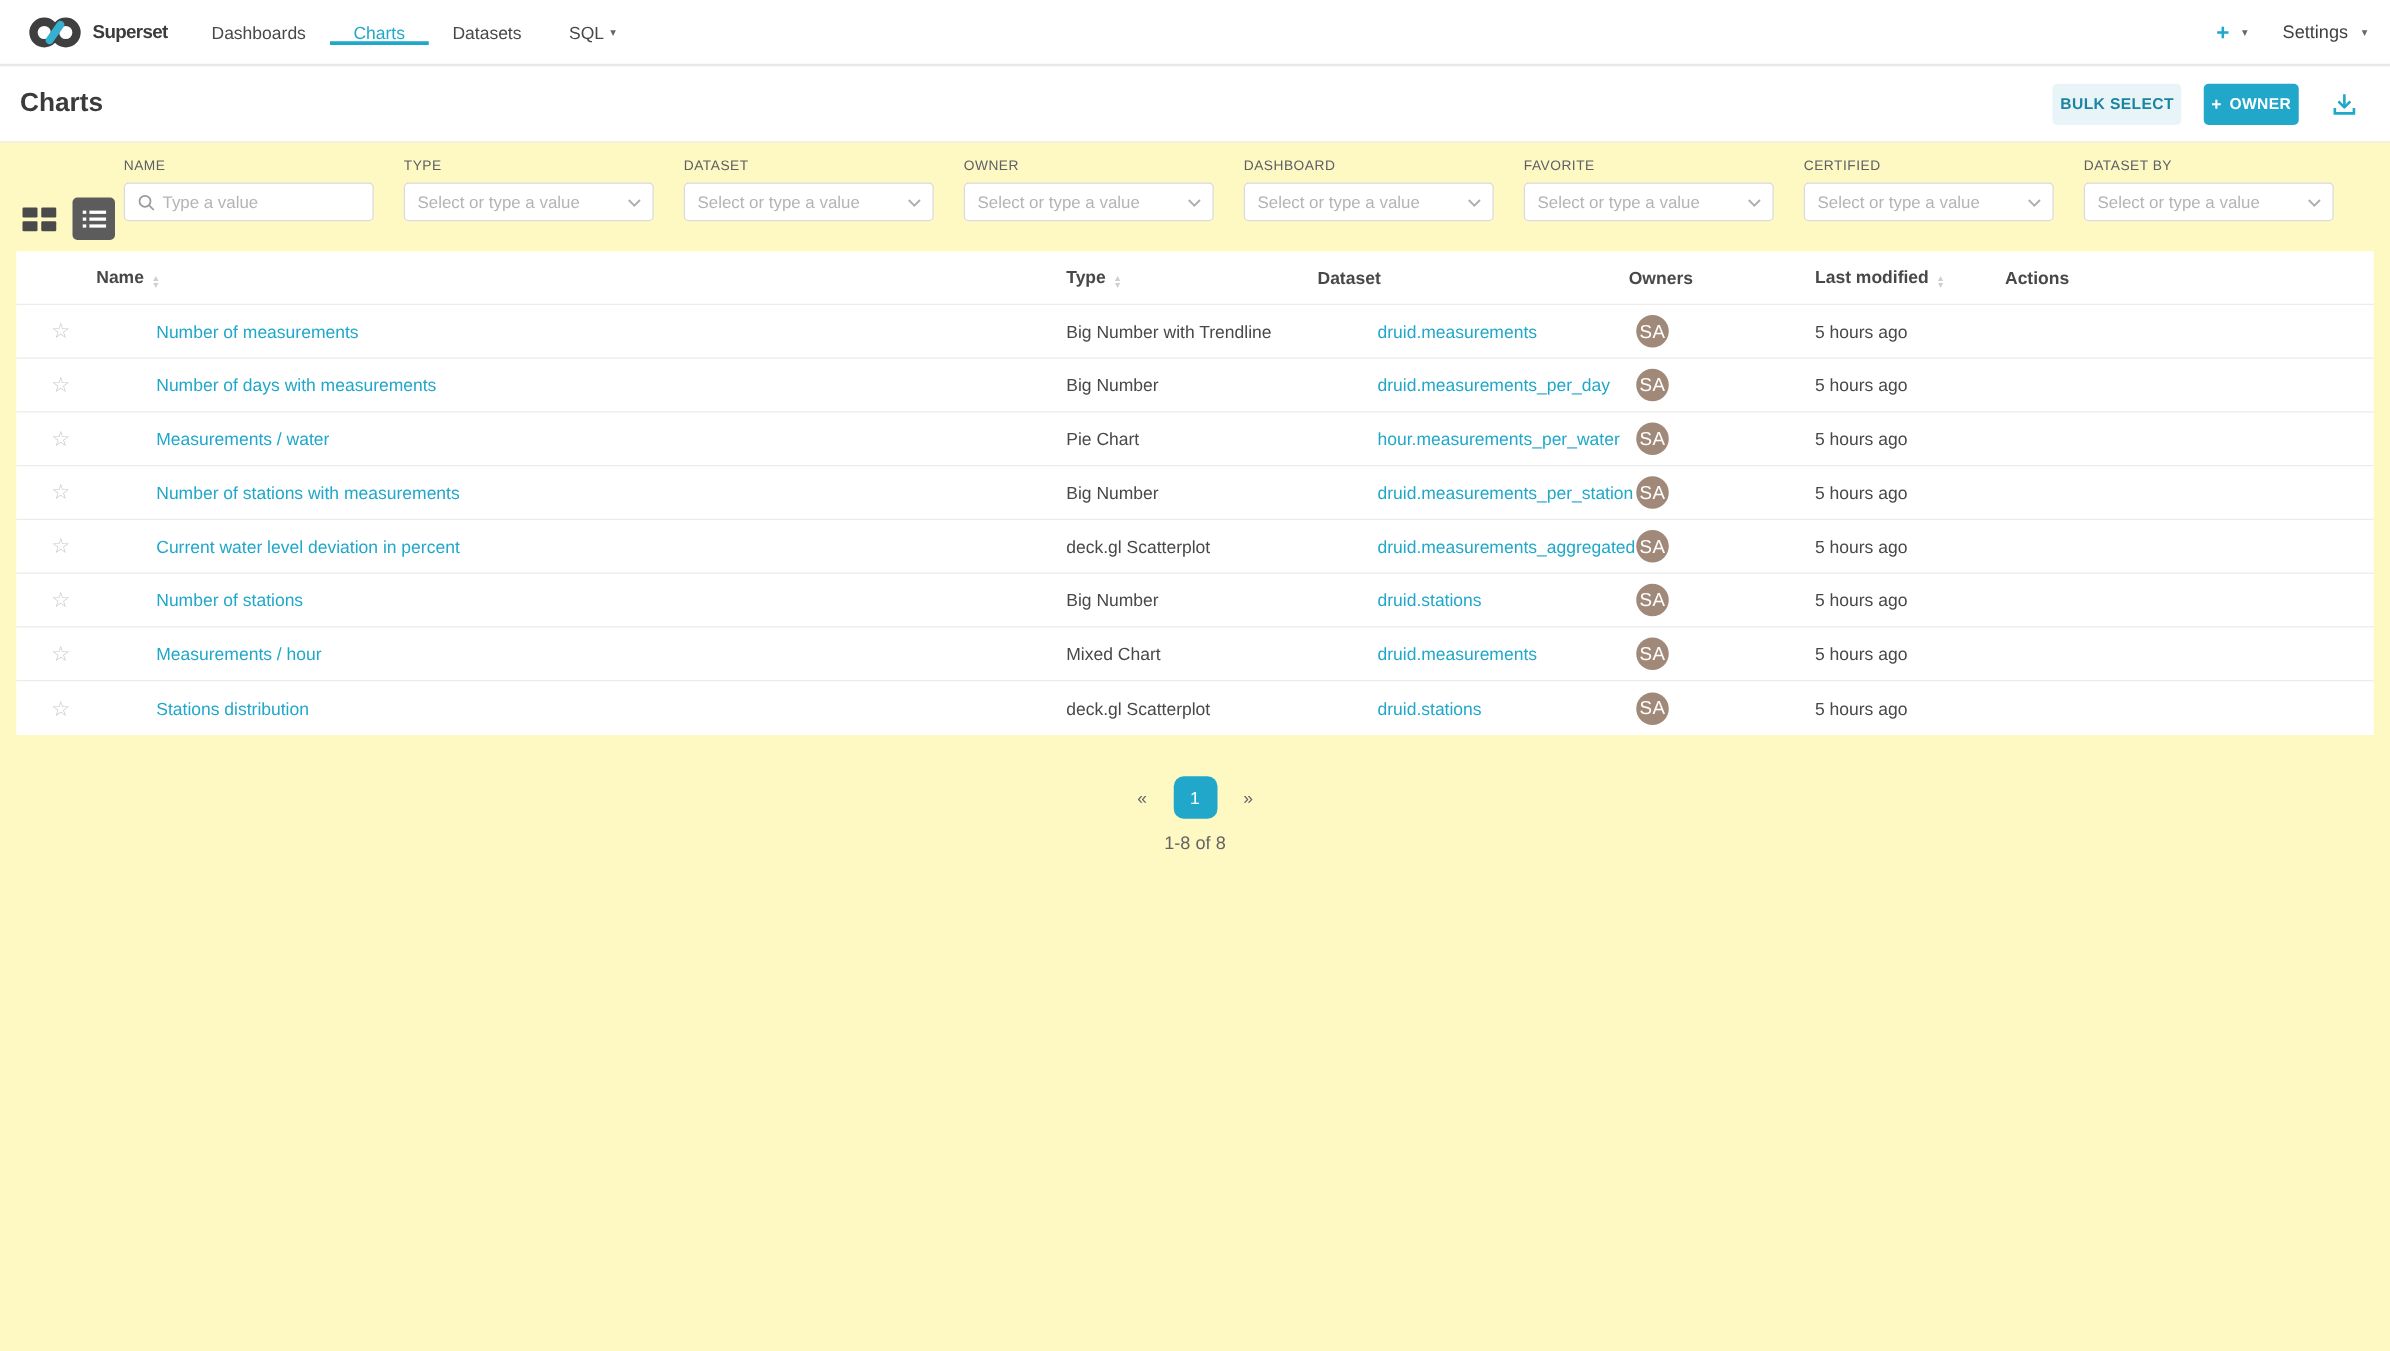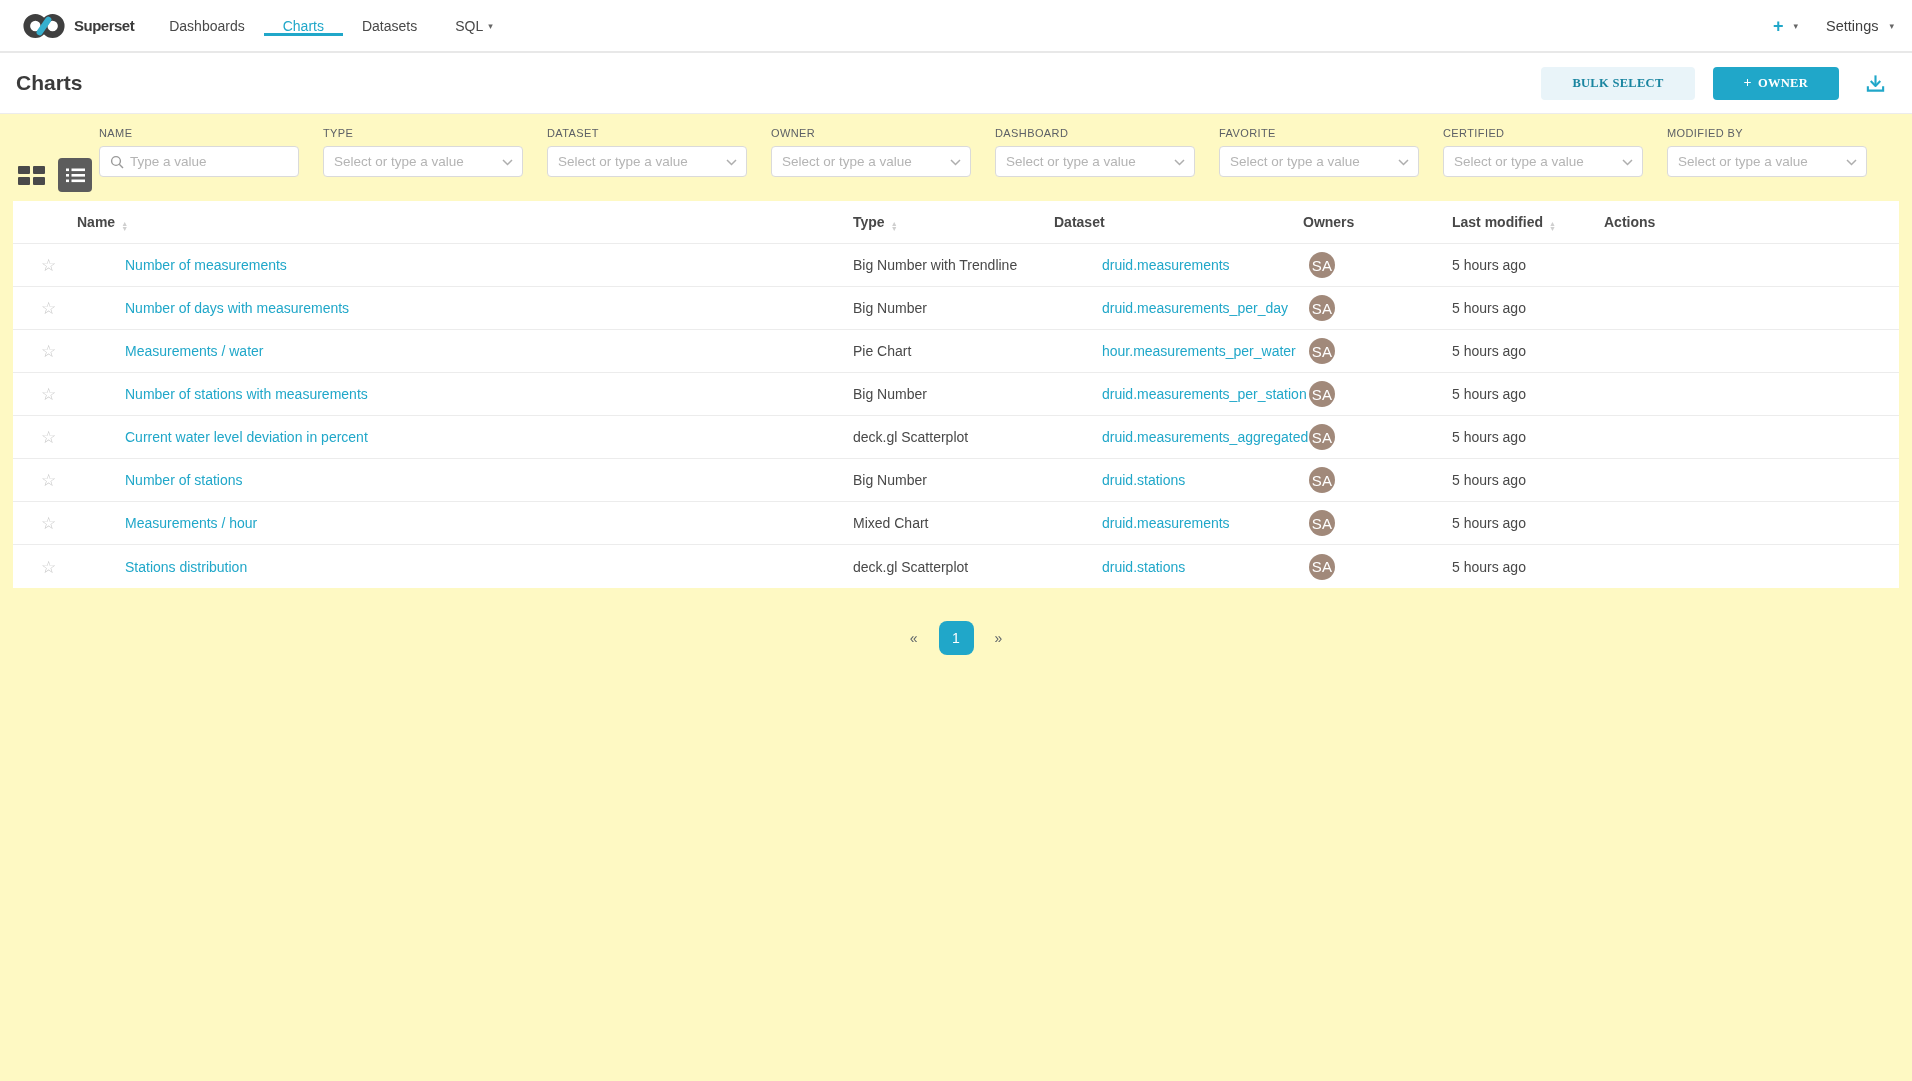"BULK SELECT" .btn { font-family: Liberation Serif, serif -> Liberation Sans, sans-serif; padding: 0 31px -> 0 6px }
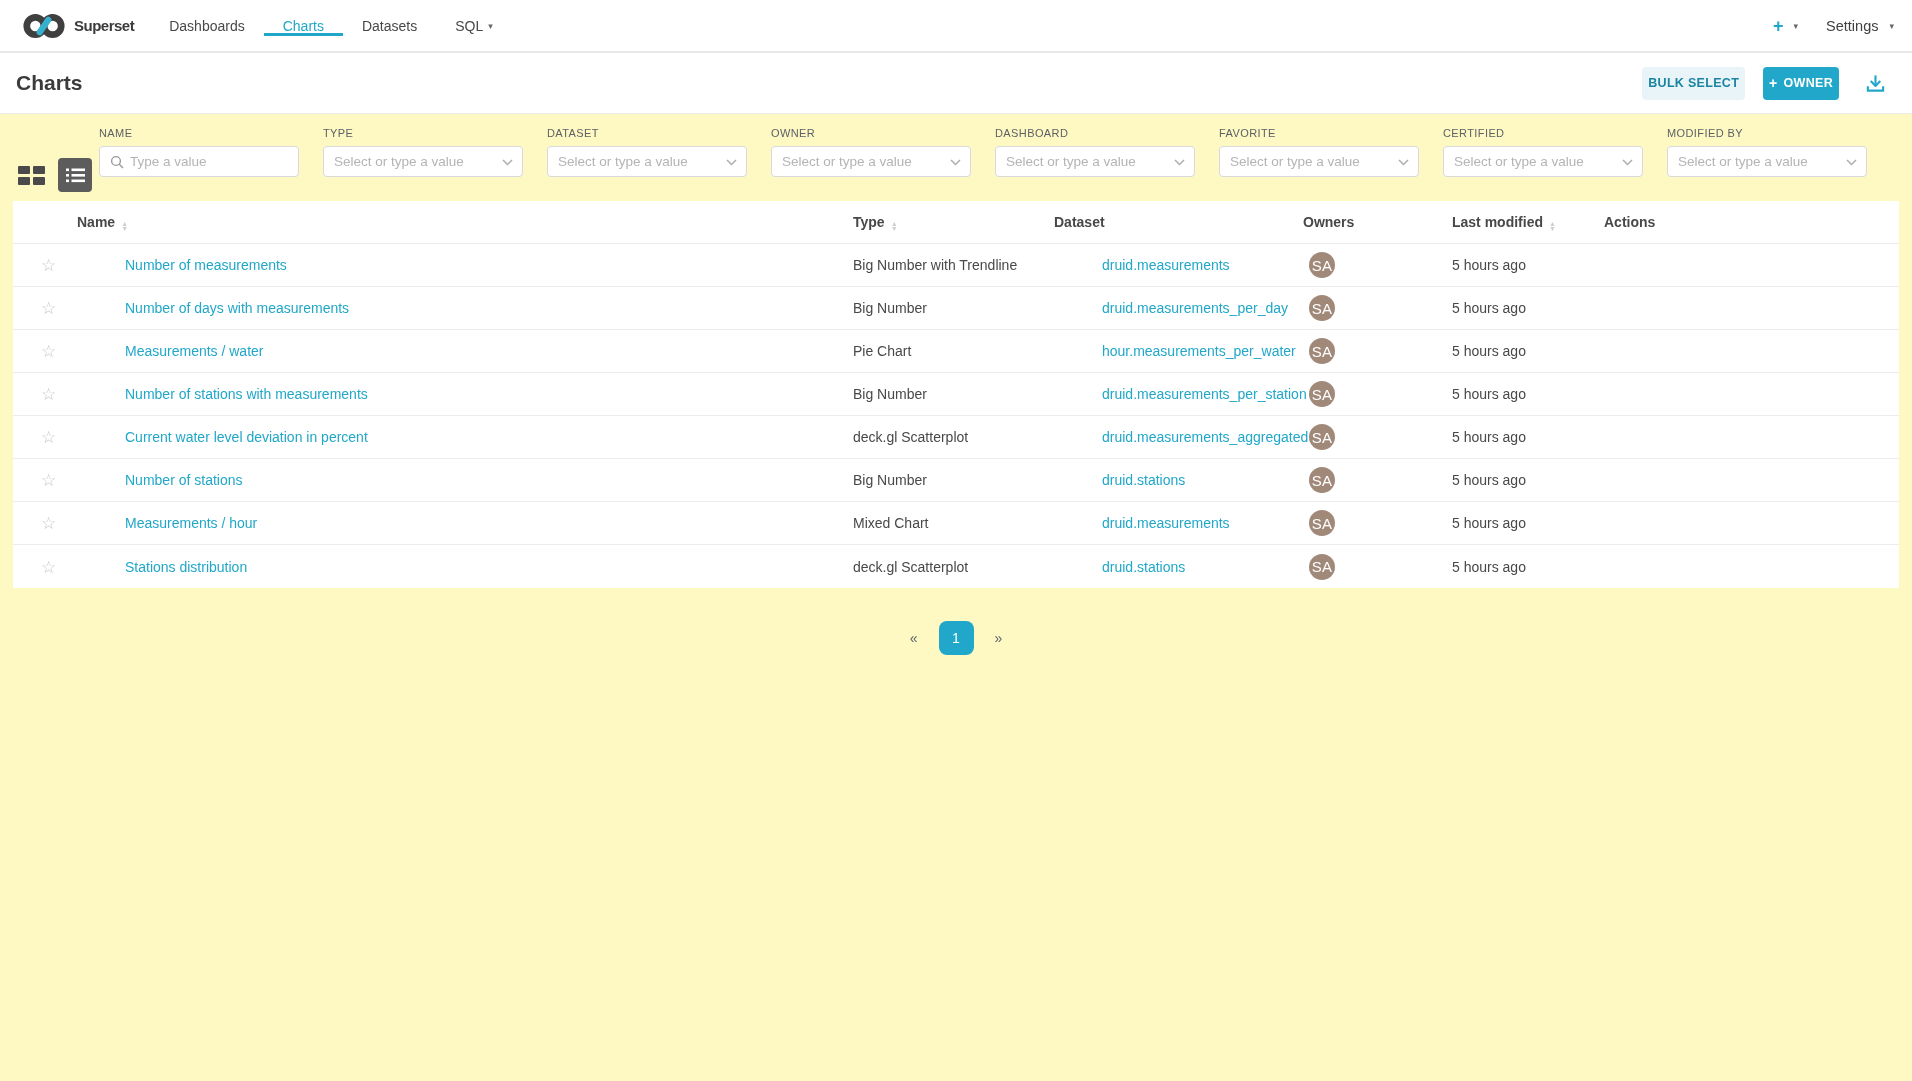"MODIFIED BY" div.filter-label { text: MODIFIED -> DATASET }
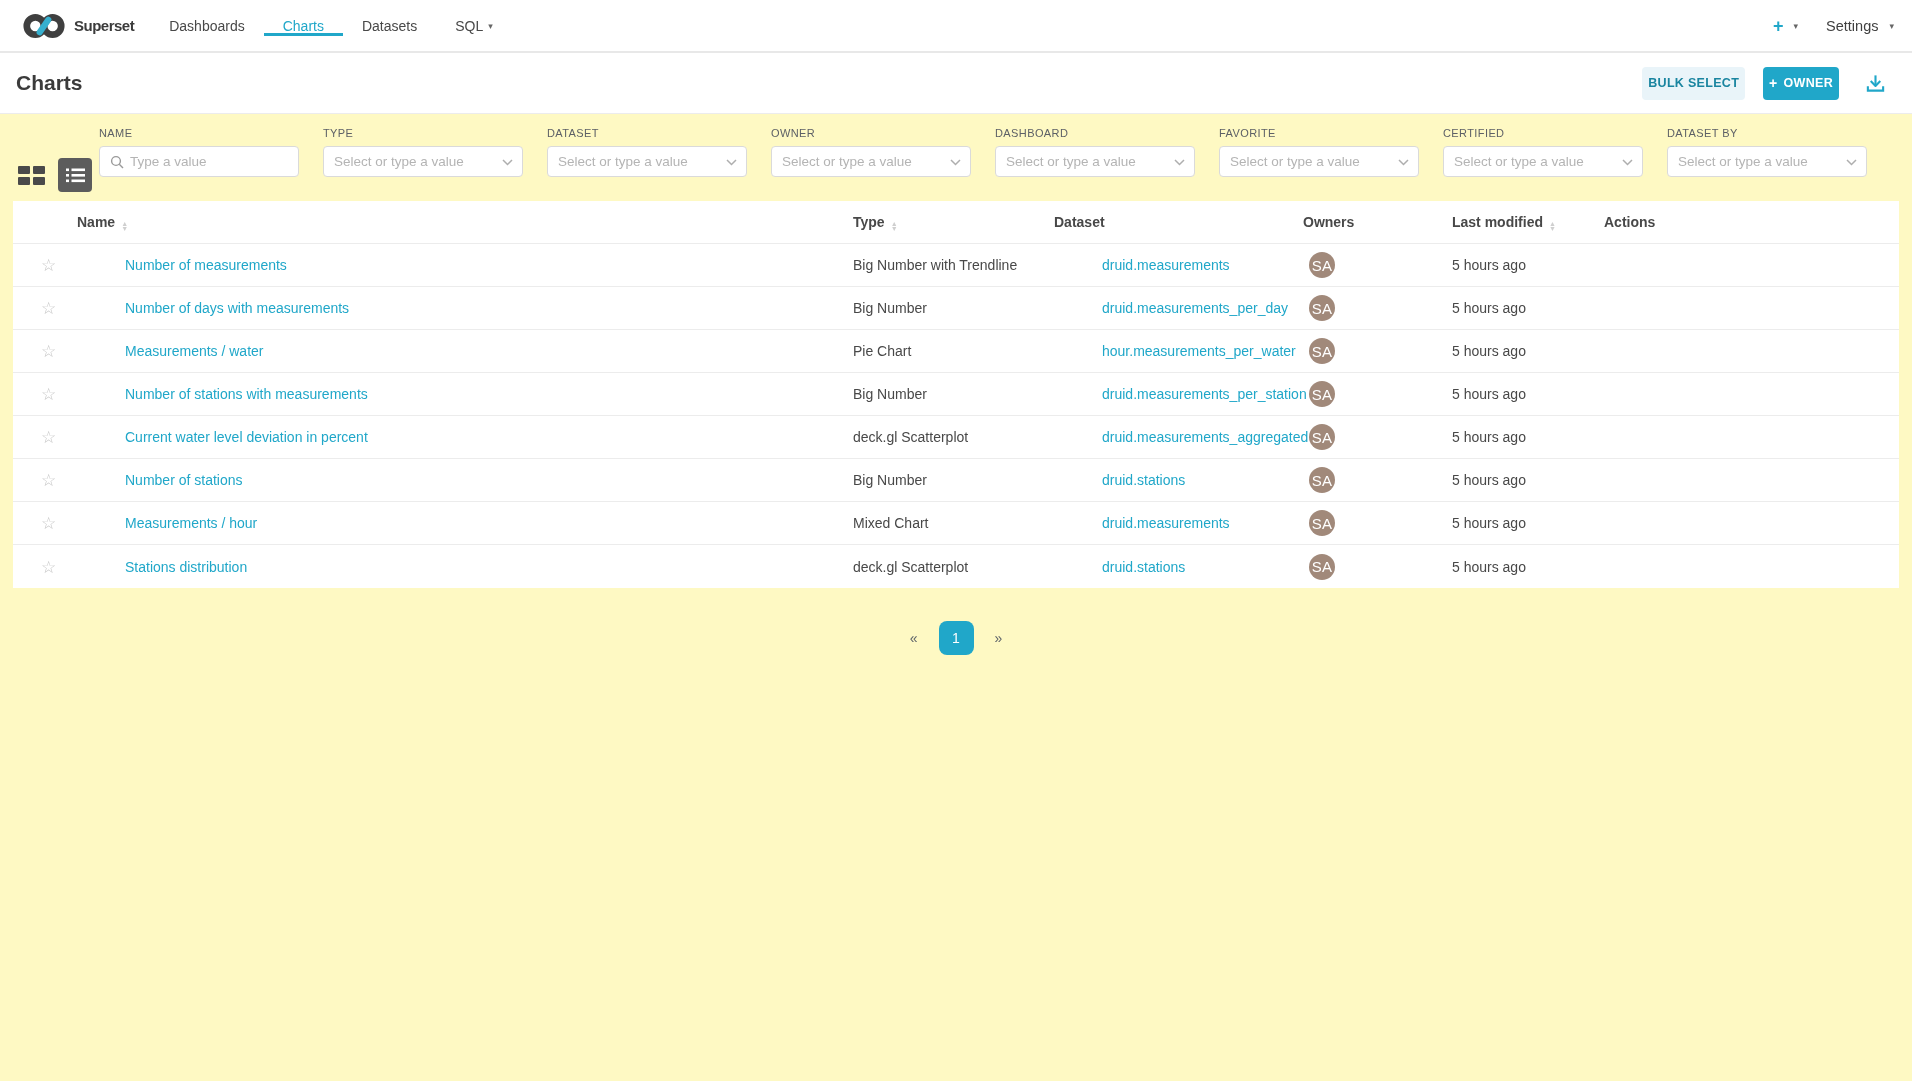"1-8 of 8" div.page-summary { html: none -> <div>1-8 of 8</div> }
